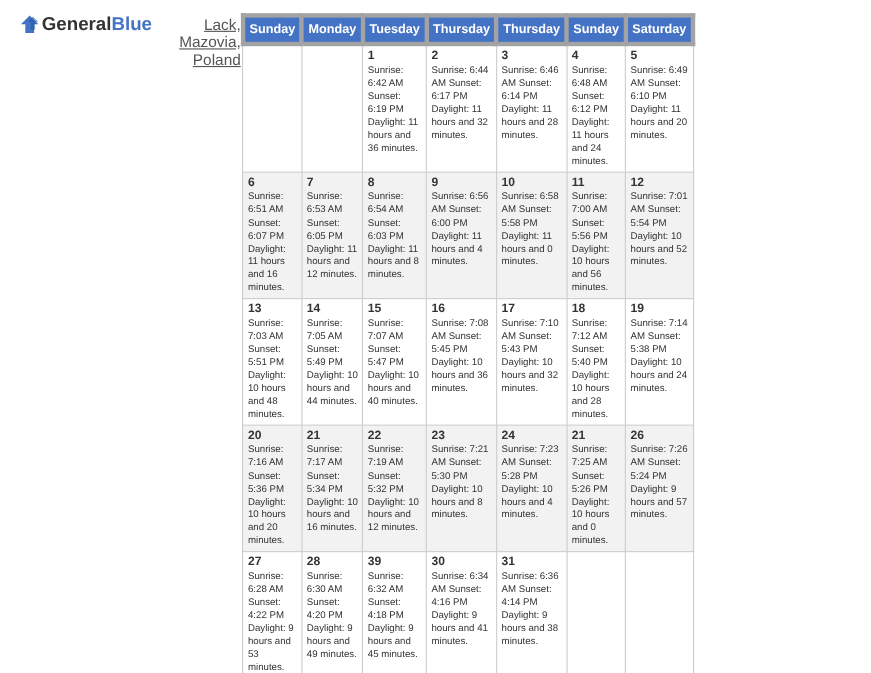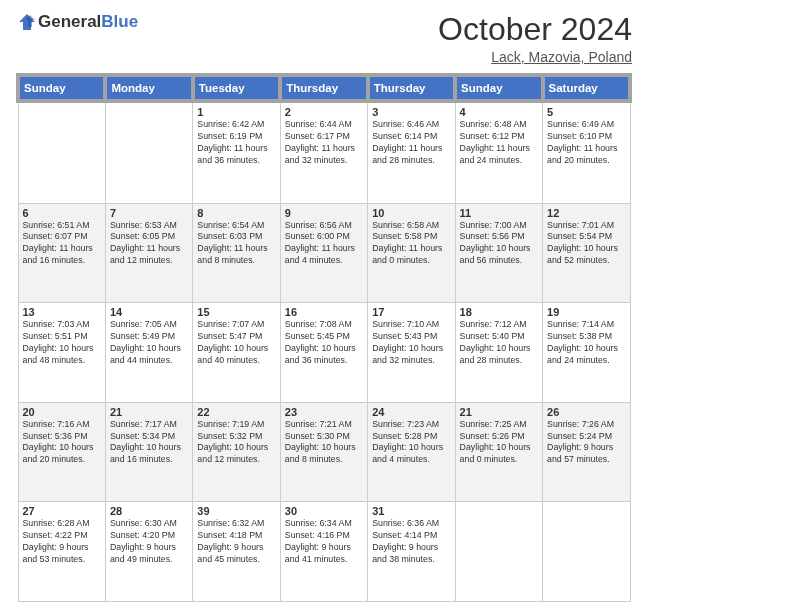"GeneralBlue" .page { flex-direction: column -> row }
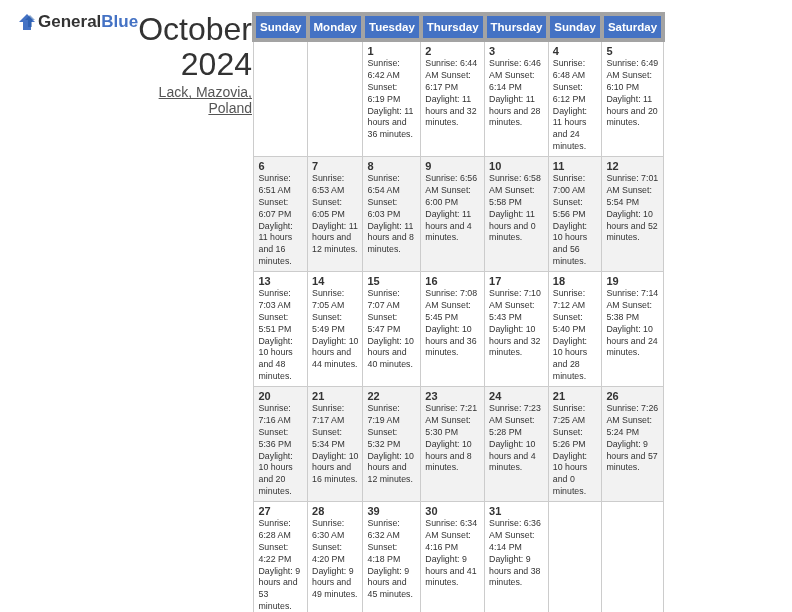"October 2024" div.month-title { html: <div>October 2024</div> -> none }
